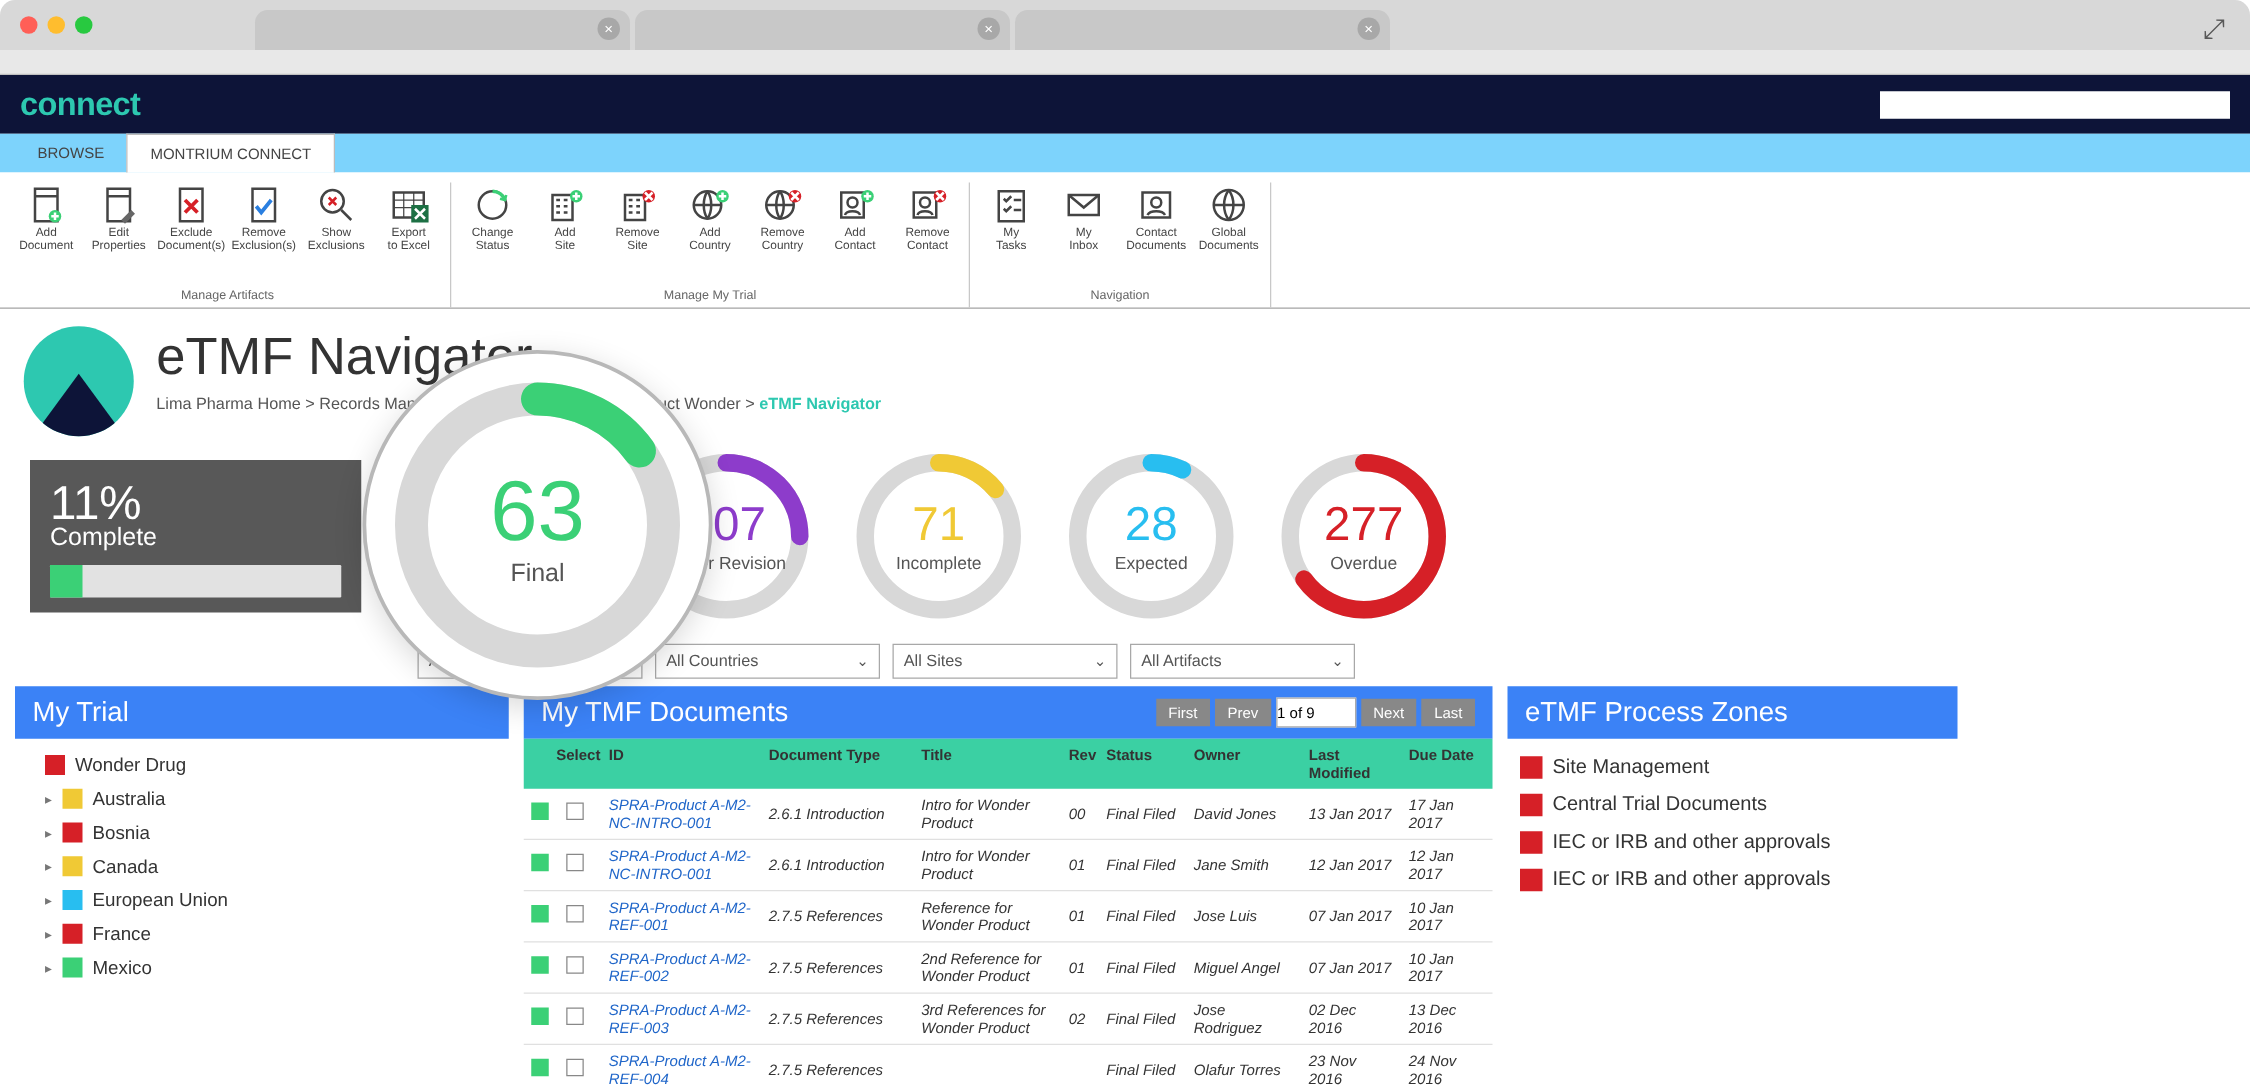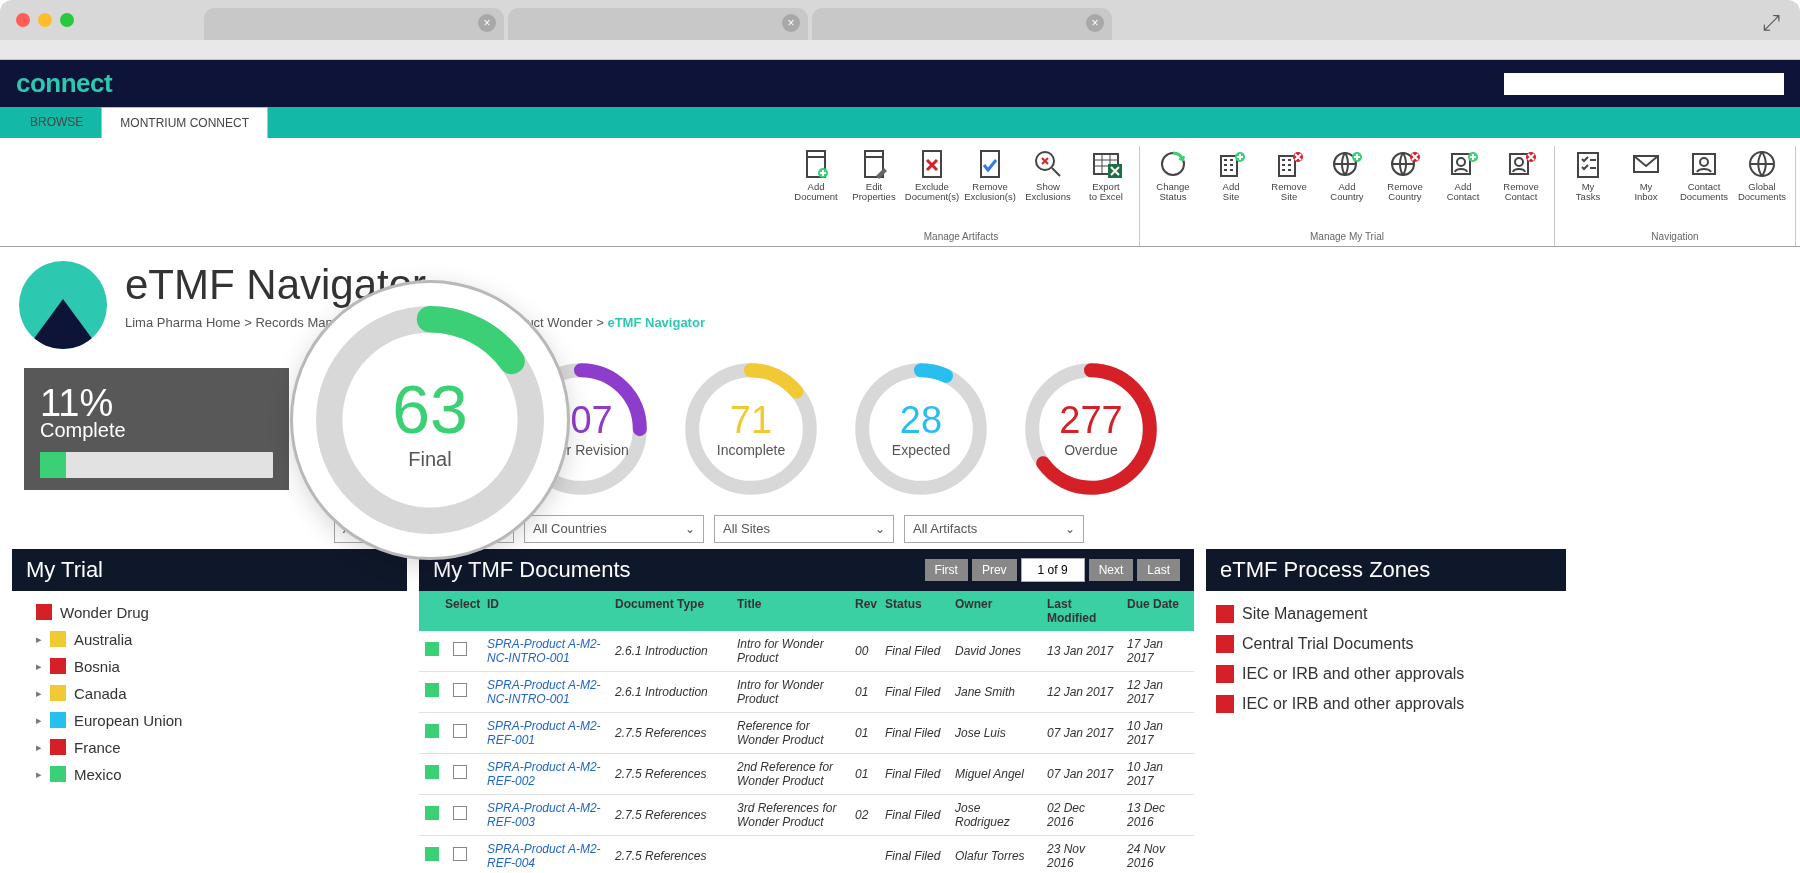"BROWSE" .tabstrip { background: #14b8a6 -> #7dd3fc }
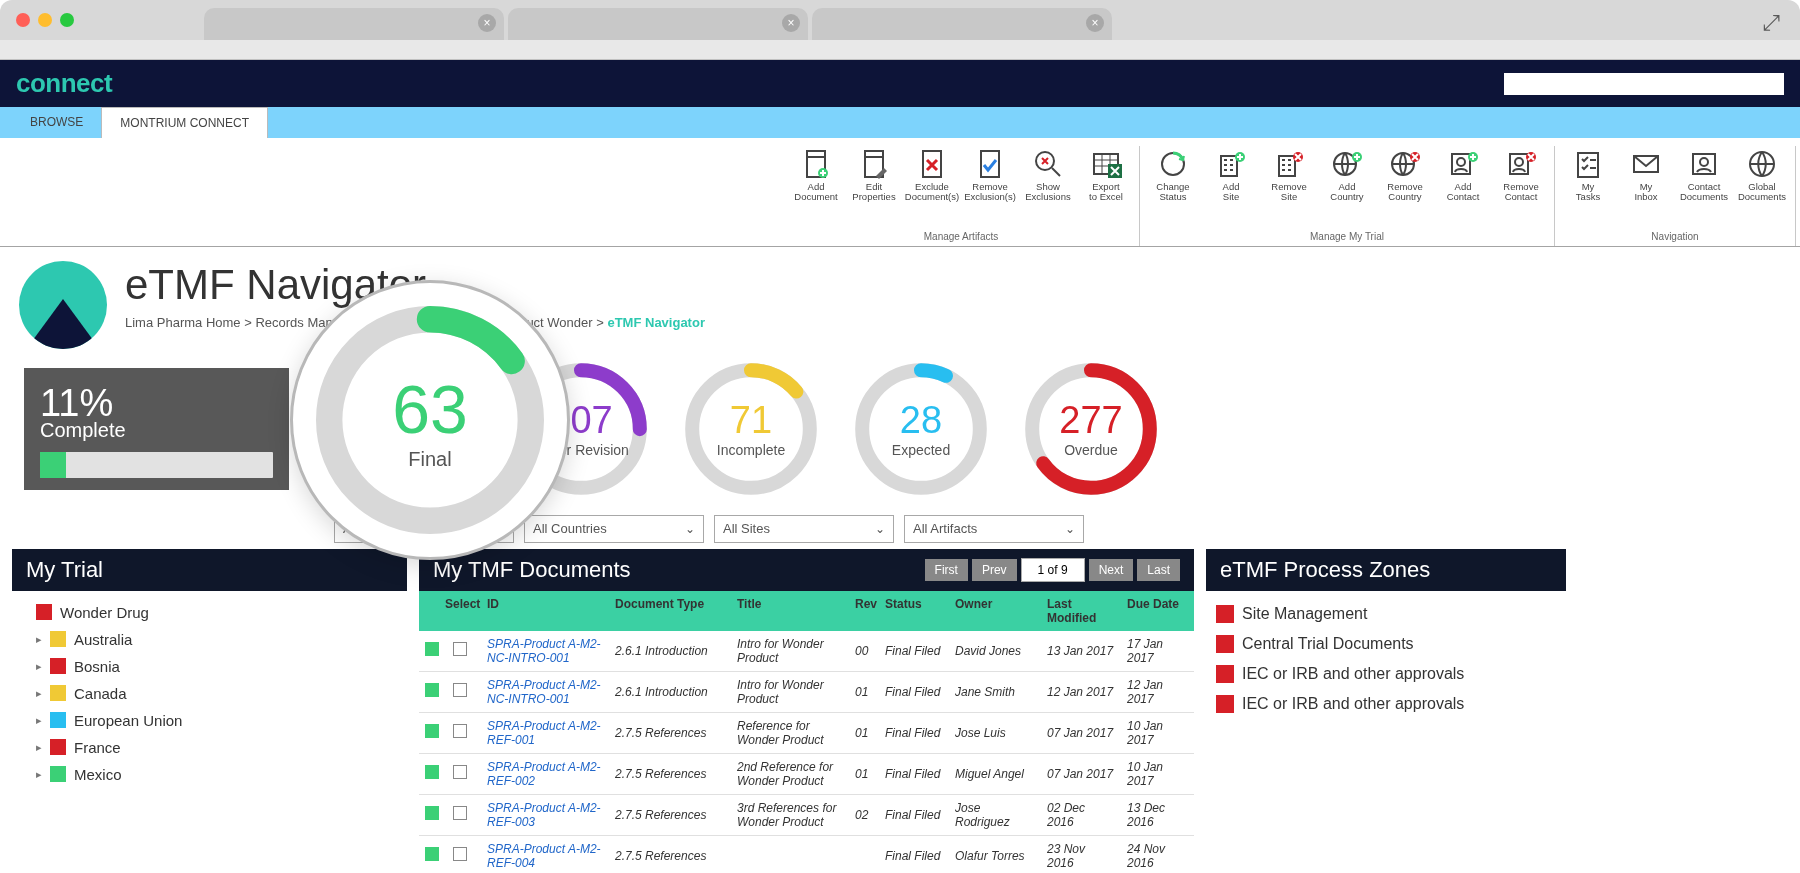"Add" .ribbon { justify-content: flex-end -> none }
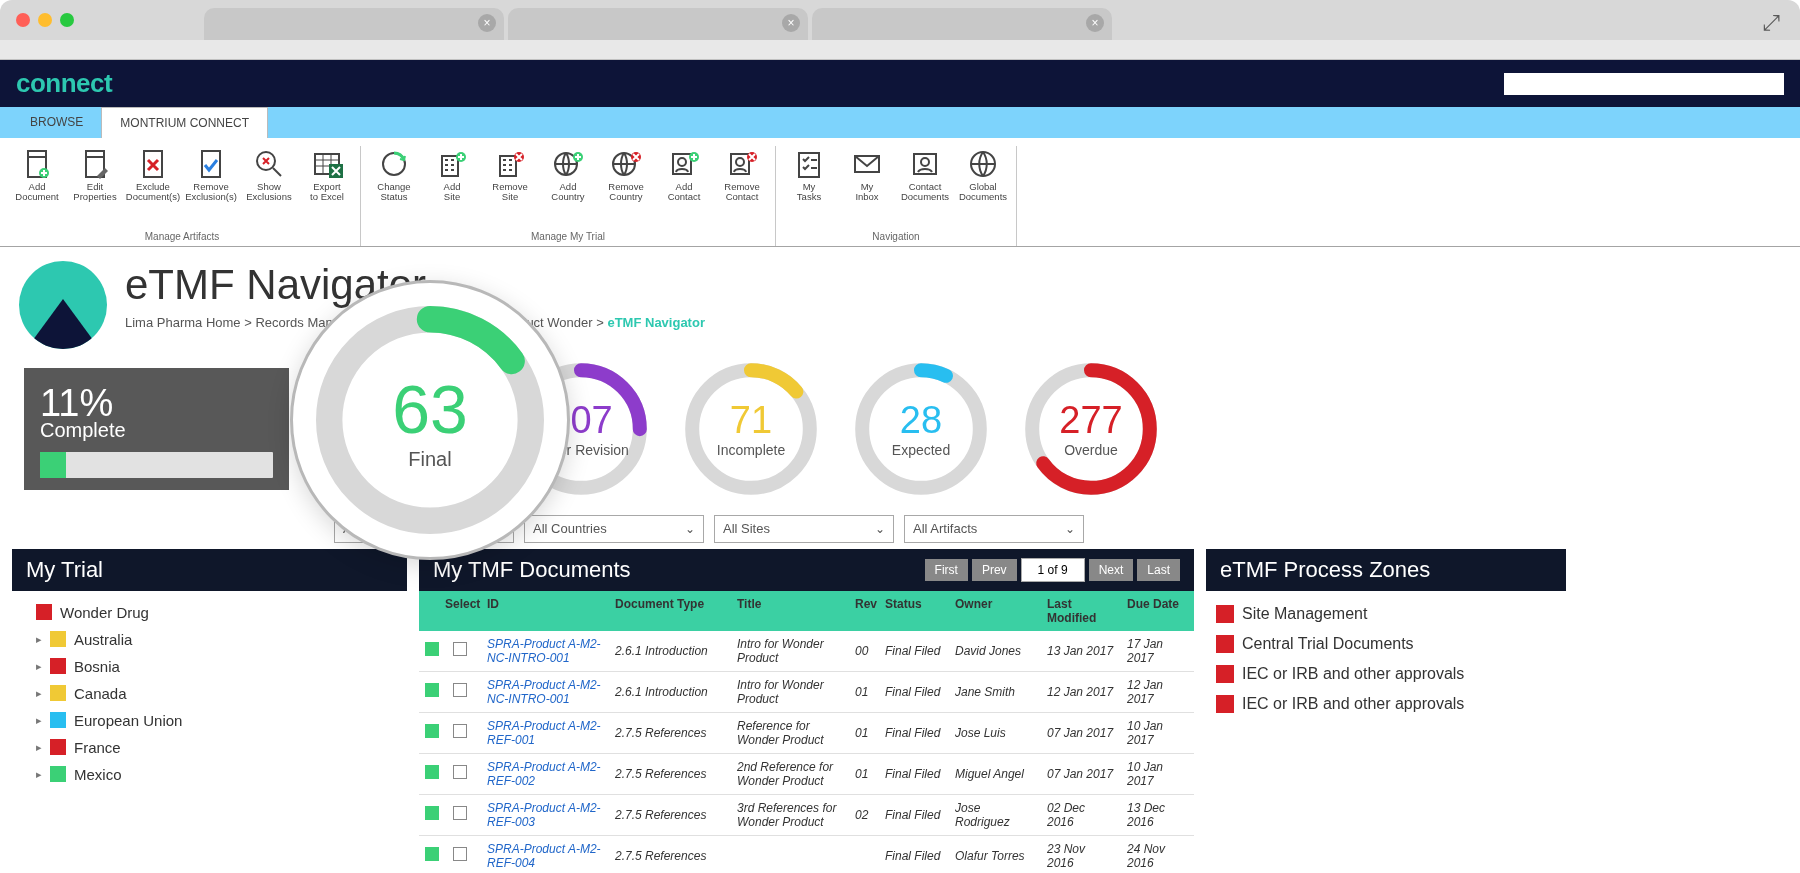"My Trial" .panel-header { background: #0f172a -> #3b82f6 }
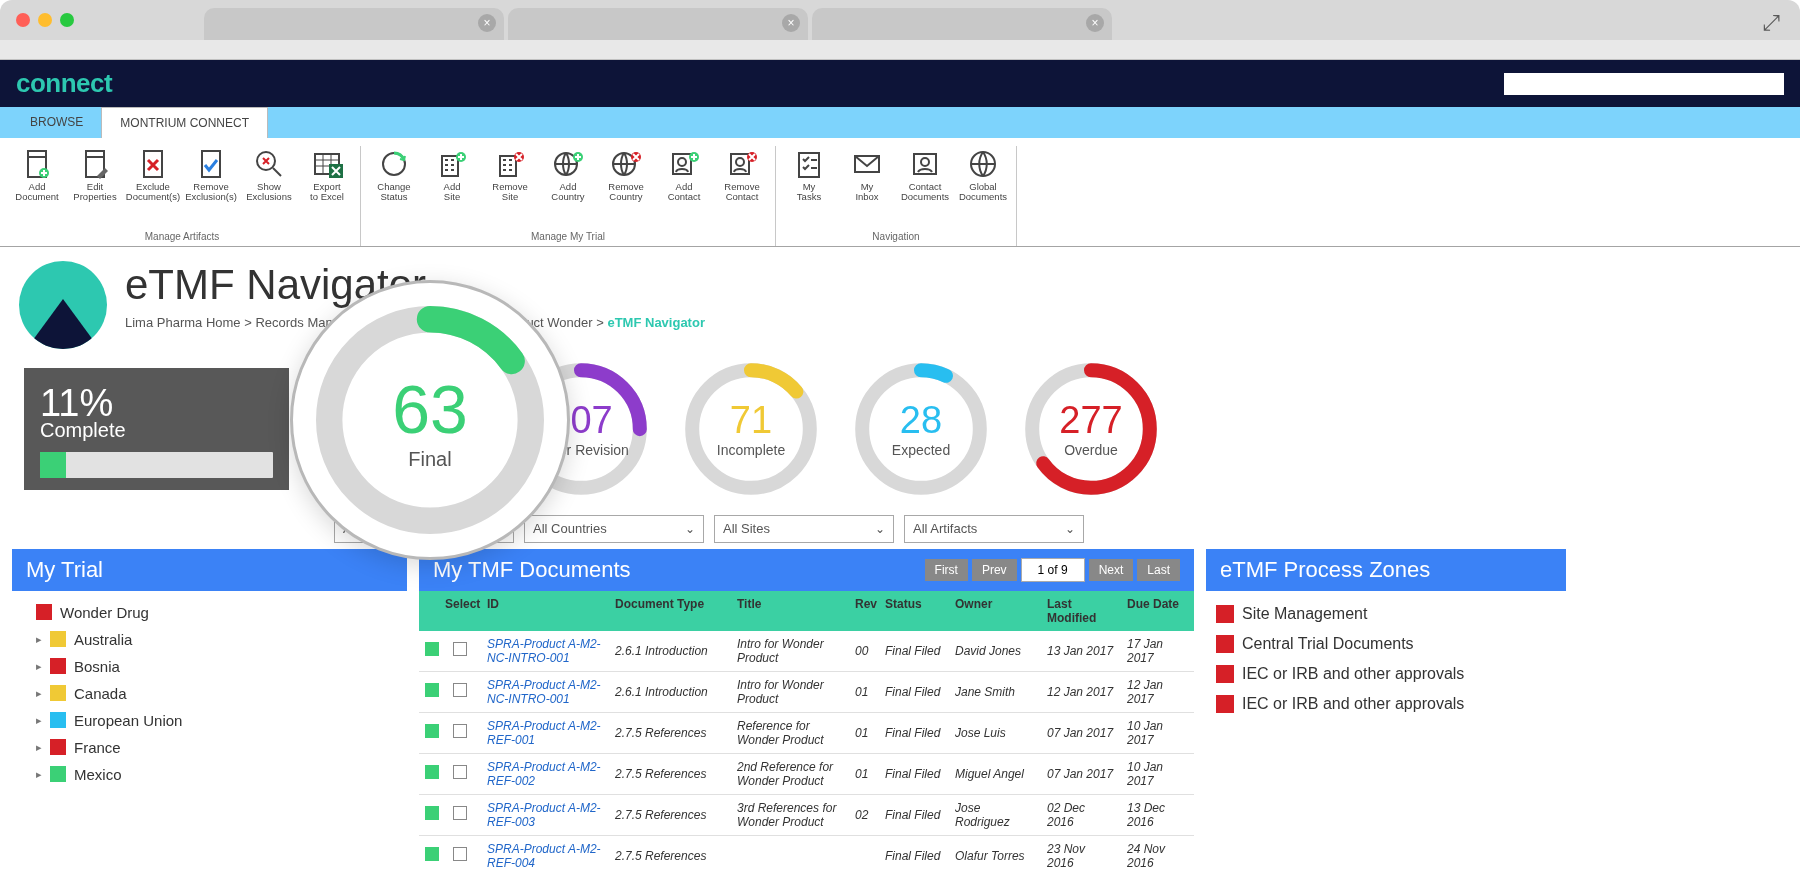"1 of 9" .pager-input { text-align: center -> none }
